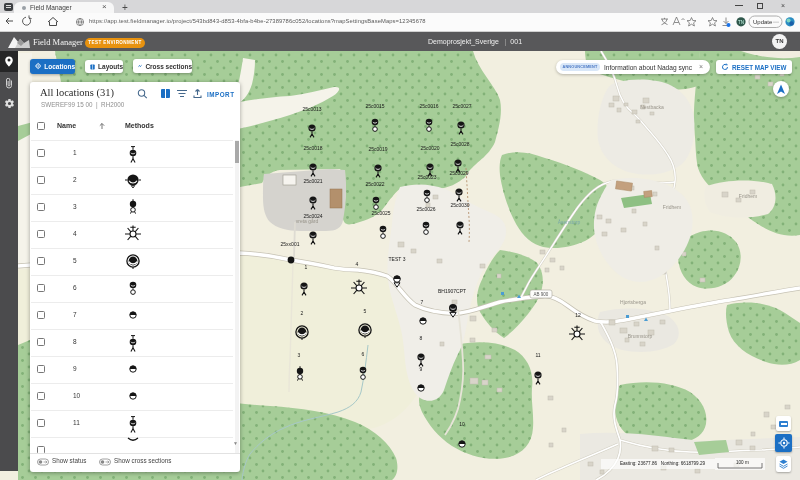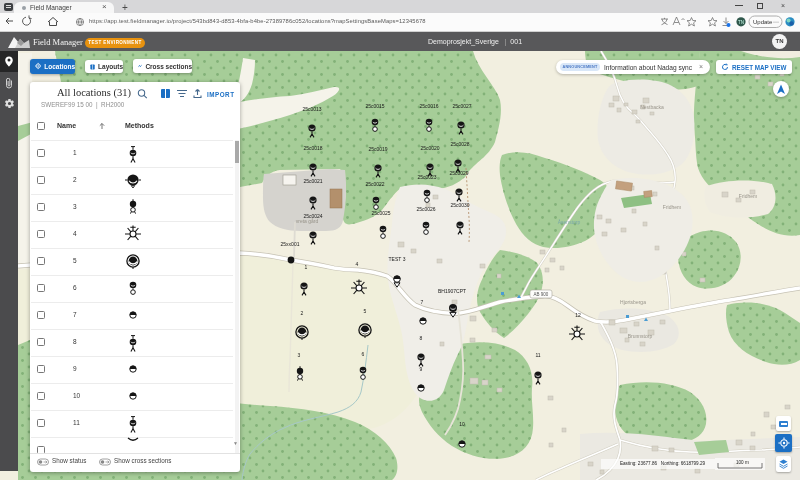"All locations (31)" div.abs { left: 27px -> 10px }
